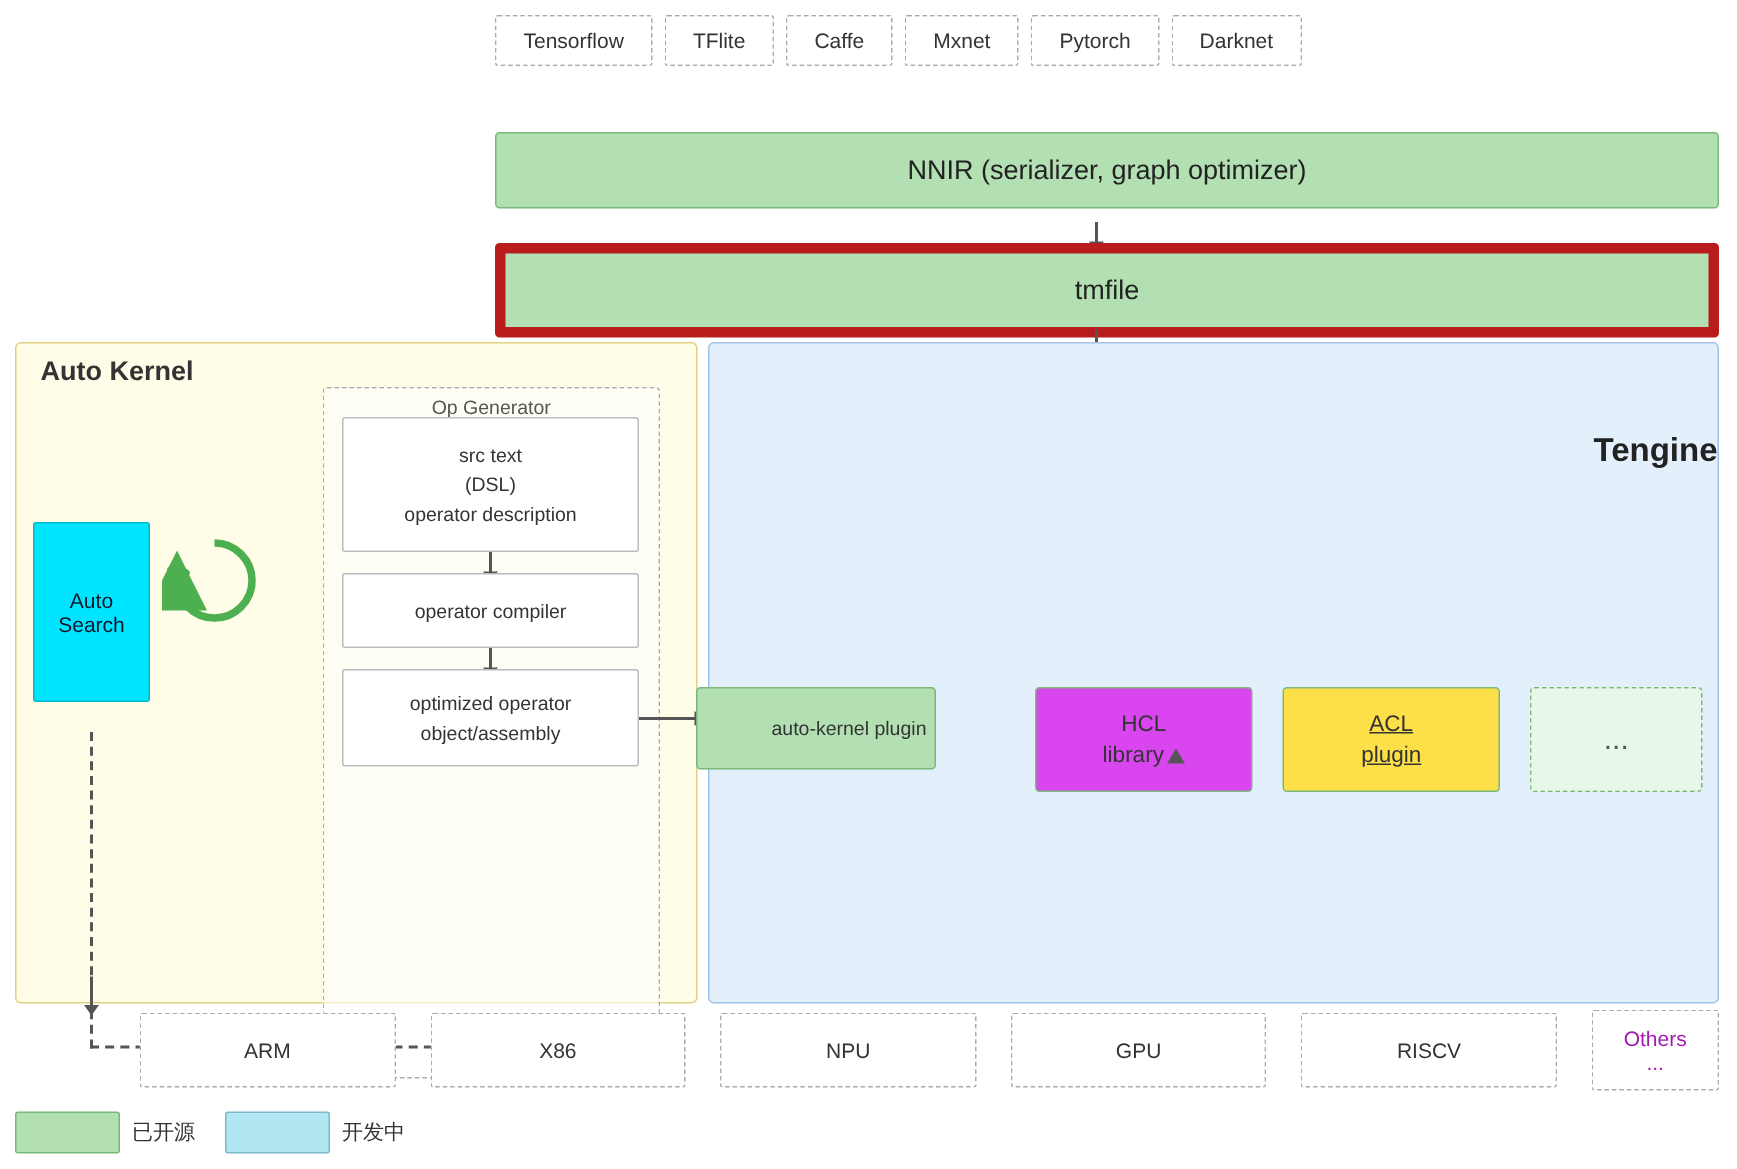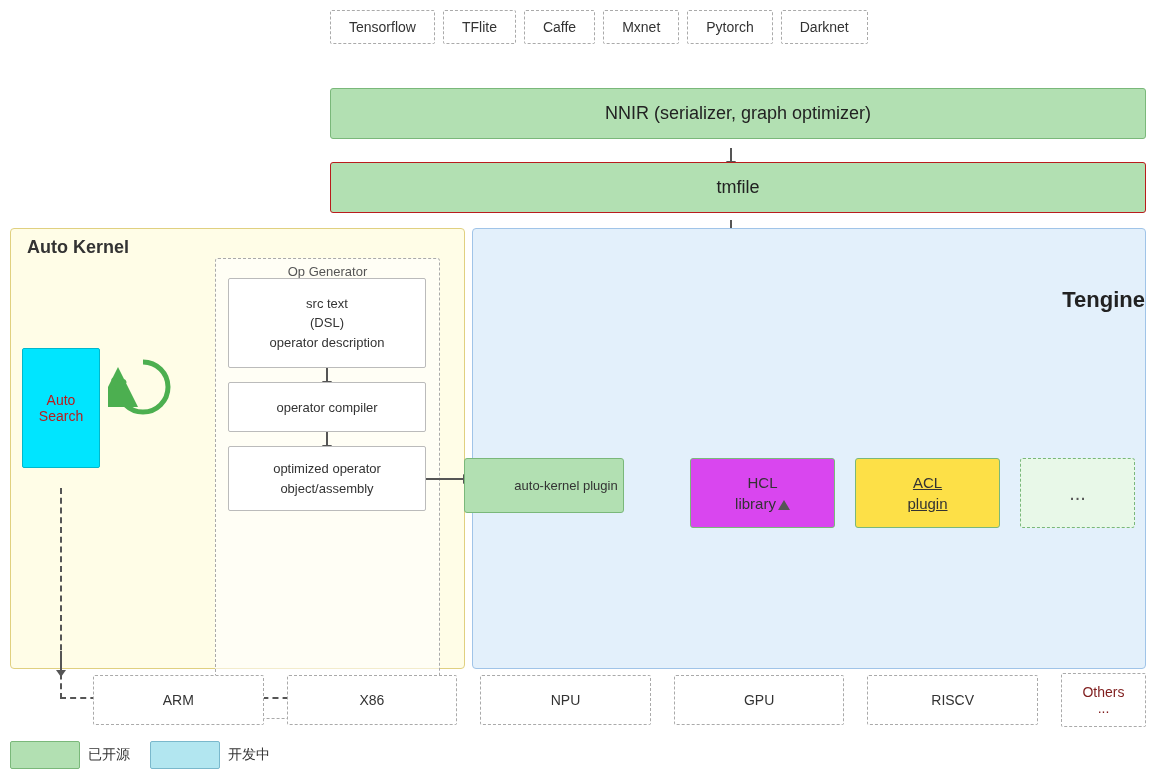"tmfile" .tmfile-box { border: 1px solid #b91c1c -> 7px solid #b91c1c }
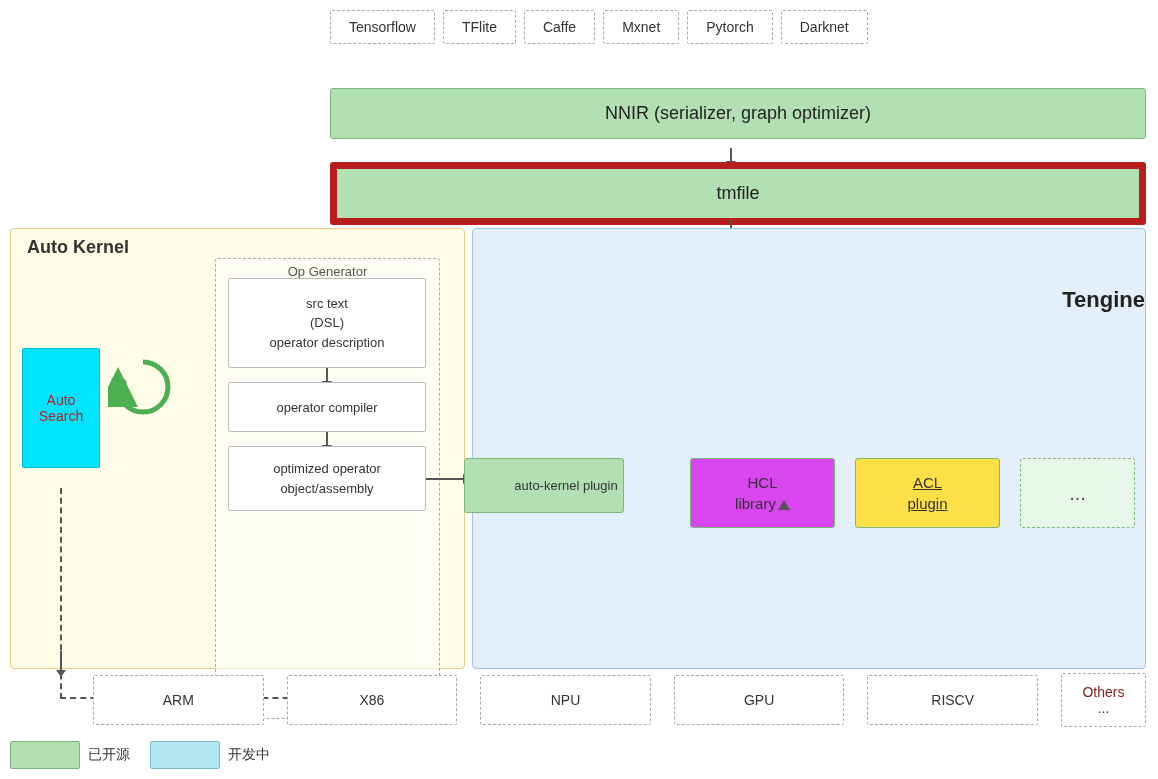"Auto" .auto-search-box { color: #b91c1c -> #0f172a }
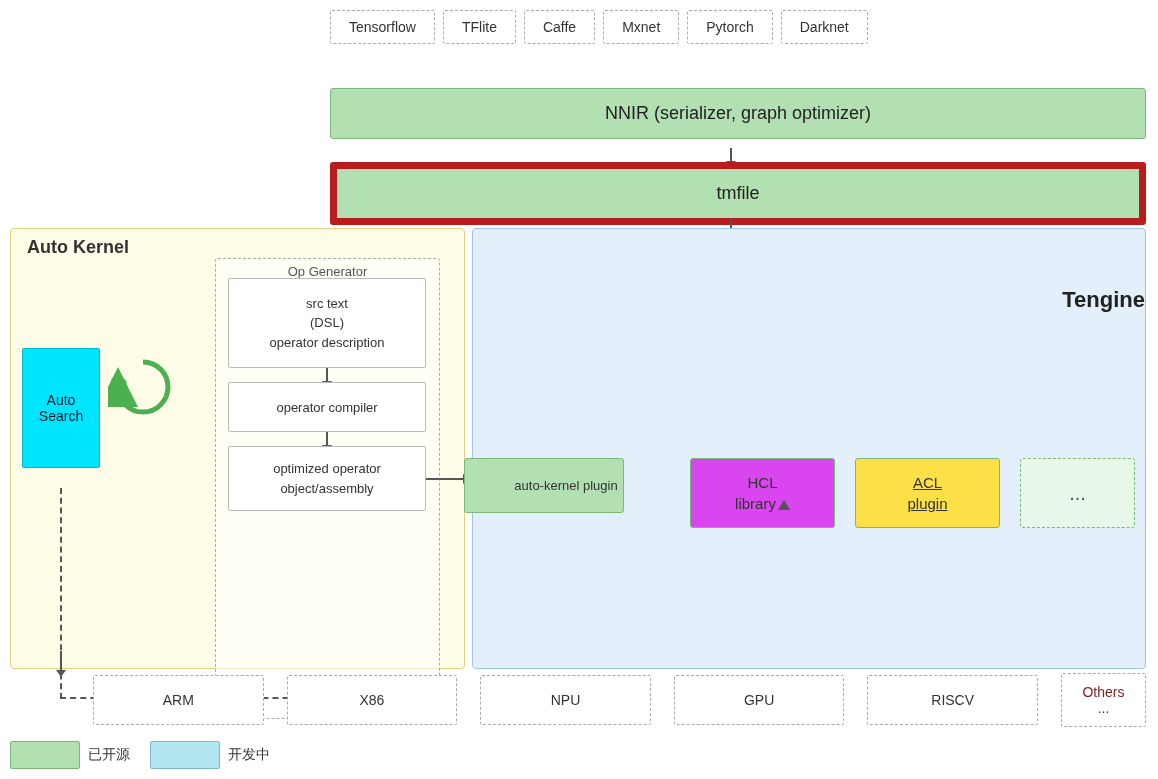"Others" .hw-box-others { color: #7f1d1d -> #a21caf }
